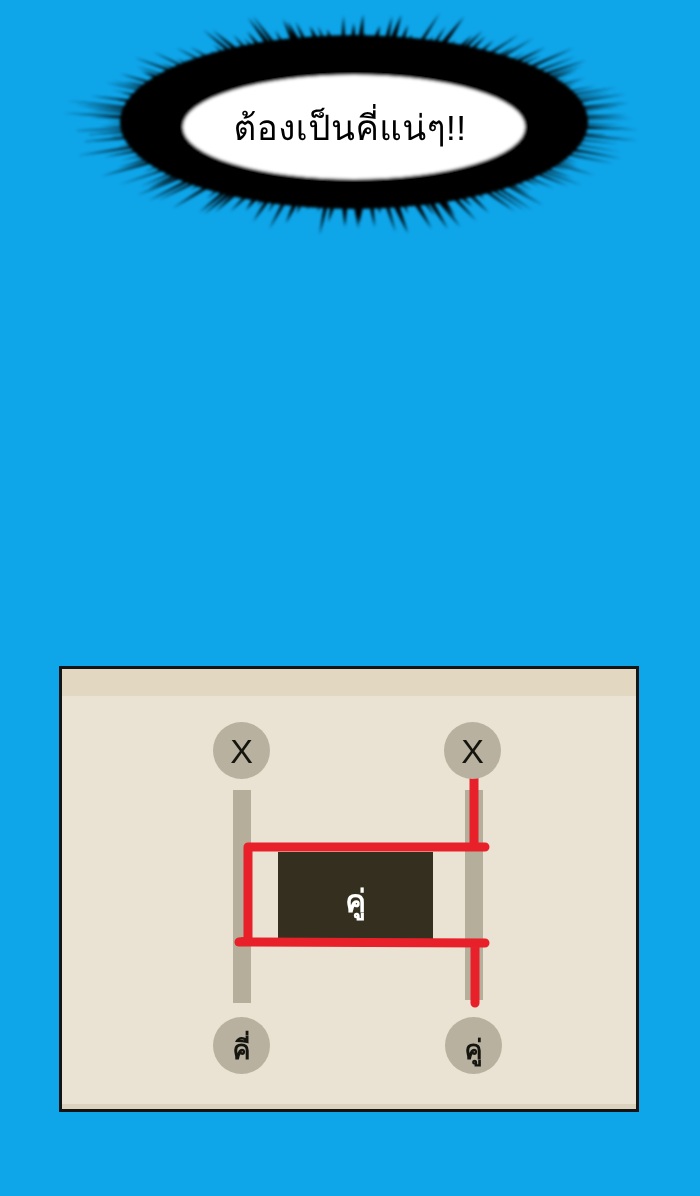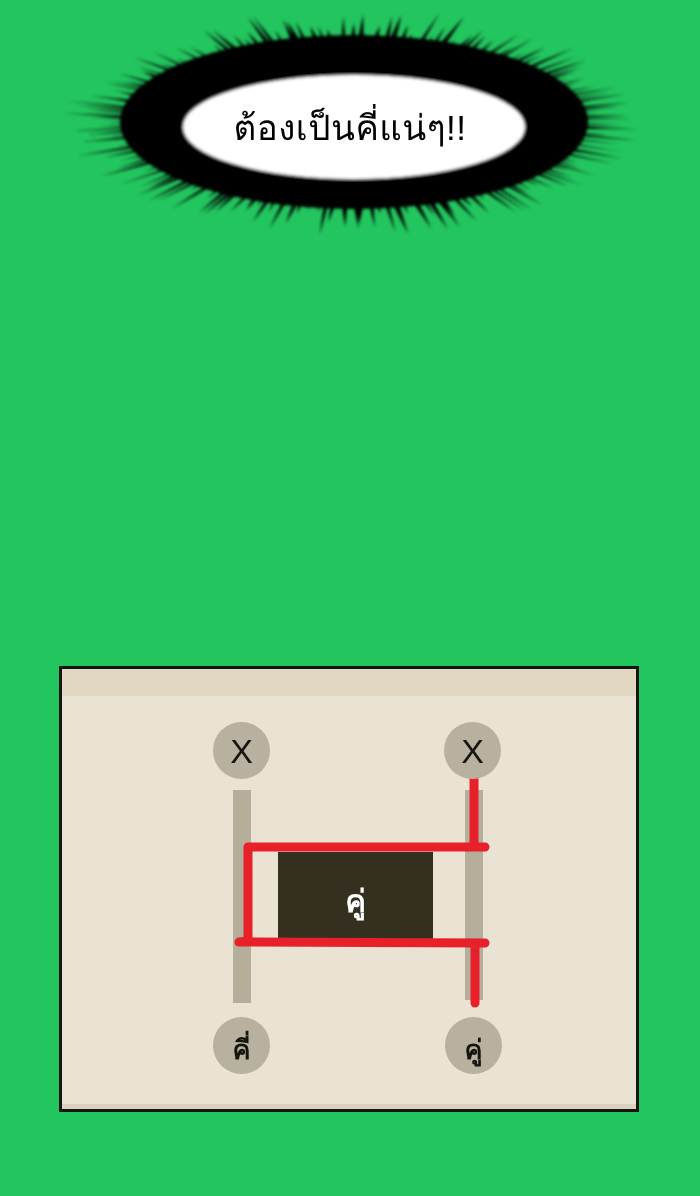"ต้องเป็นคี่แน่ๆ!!" .page { background: #22c55e -> #0ea5e9 }
